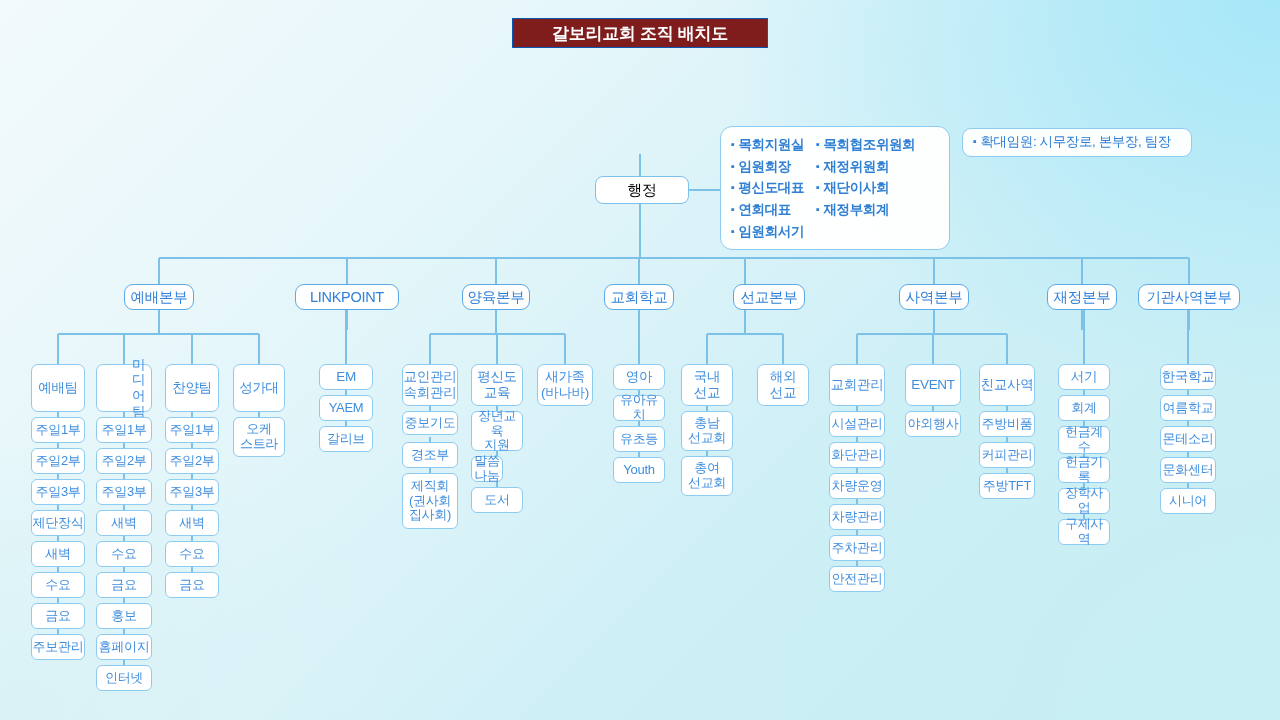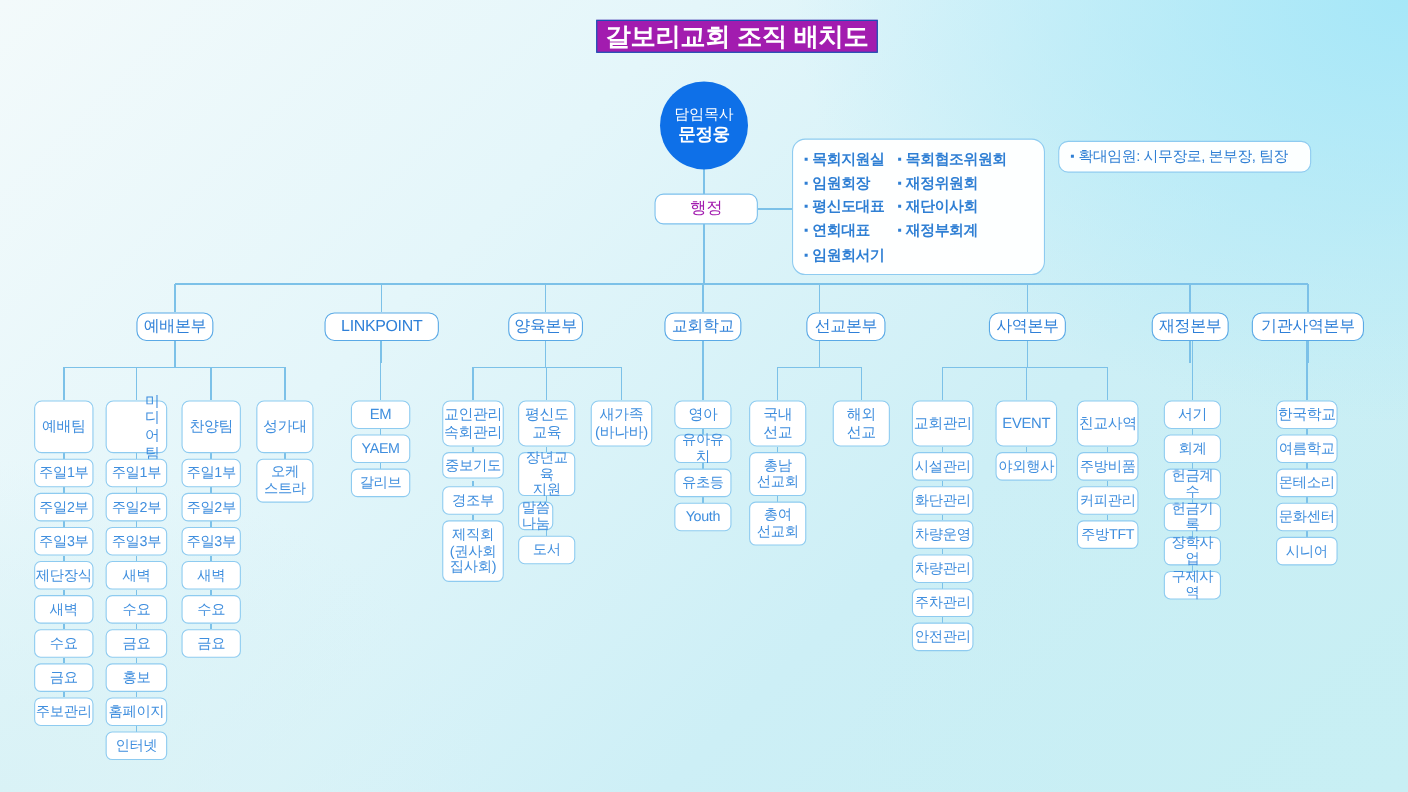"갈보리교회 조직 배치도" .title-bar { background: #a21caf -> #7f1d1d; font-size: 23px -> 17px; margin-left: 30px -> none }
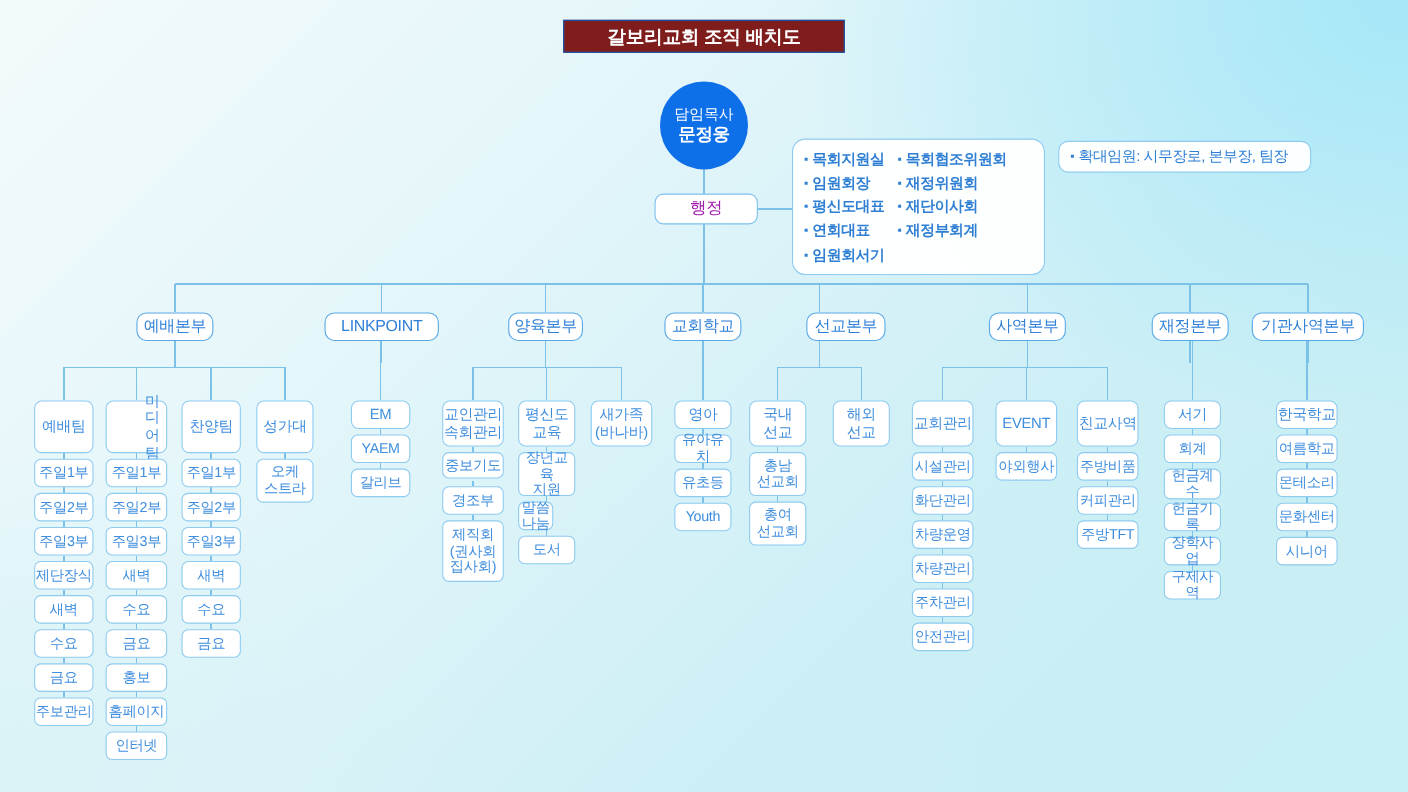"담임목사" div.circle { html: <div> <span>담임목사</span> <span>문정웅</span> </div> -> none }
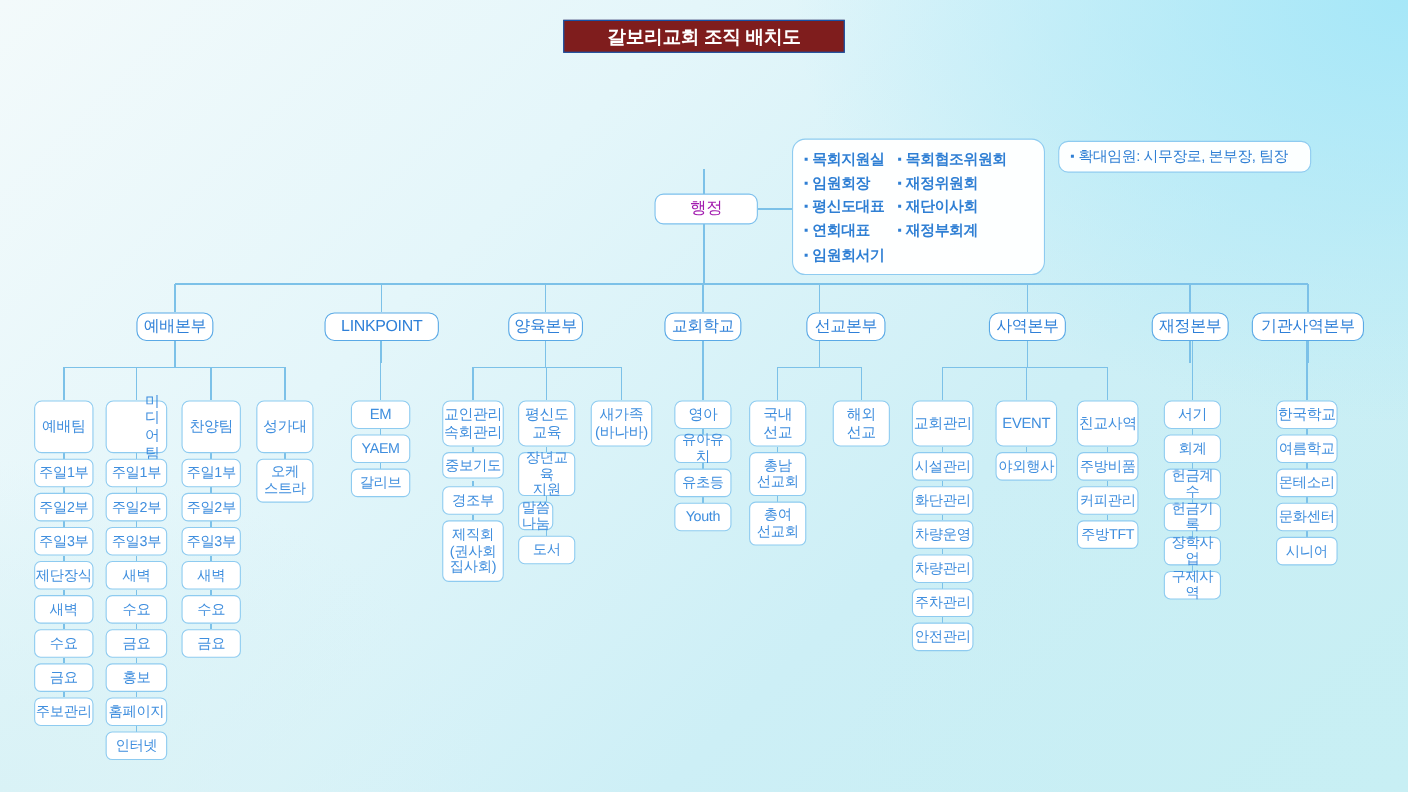"행정" .node.admin { color: #a21caf -> #000000 }
